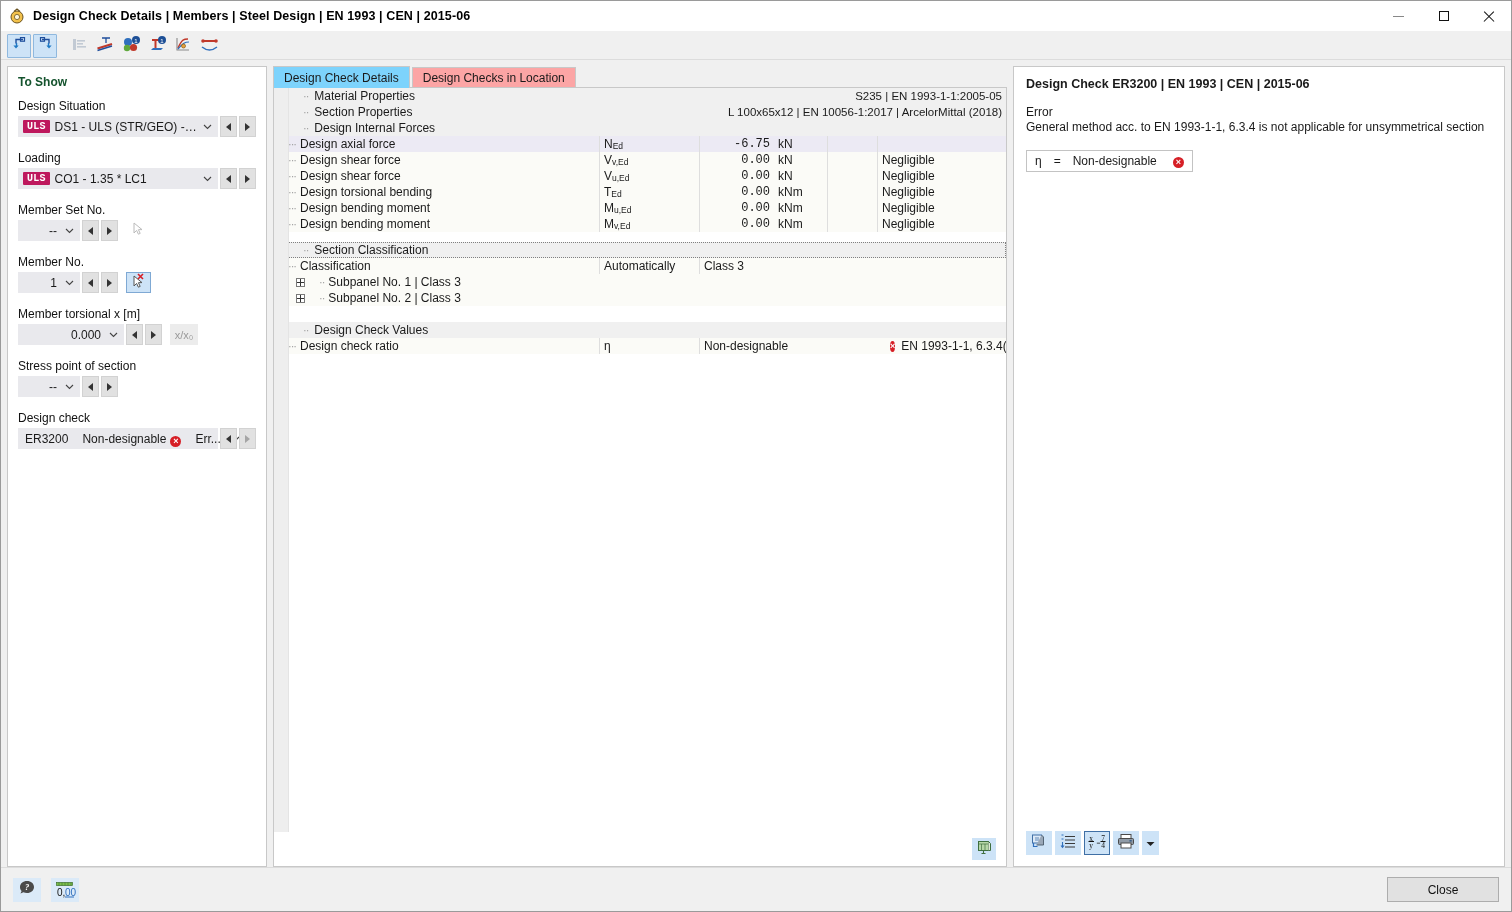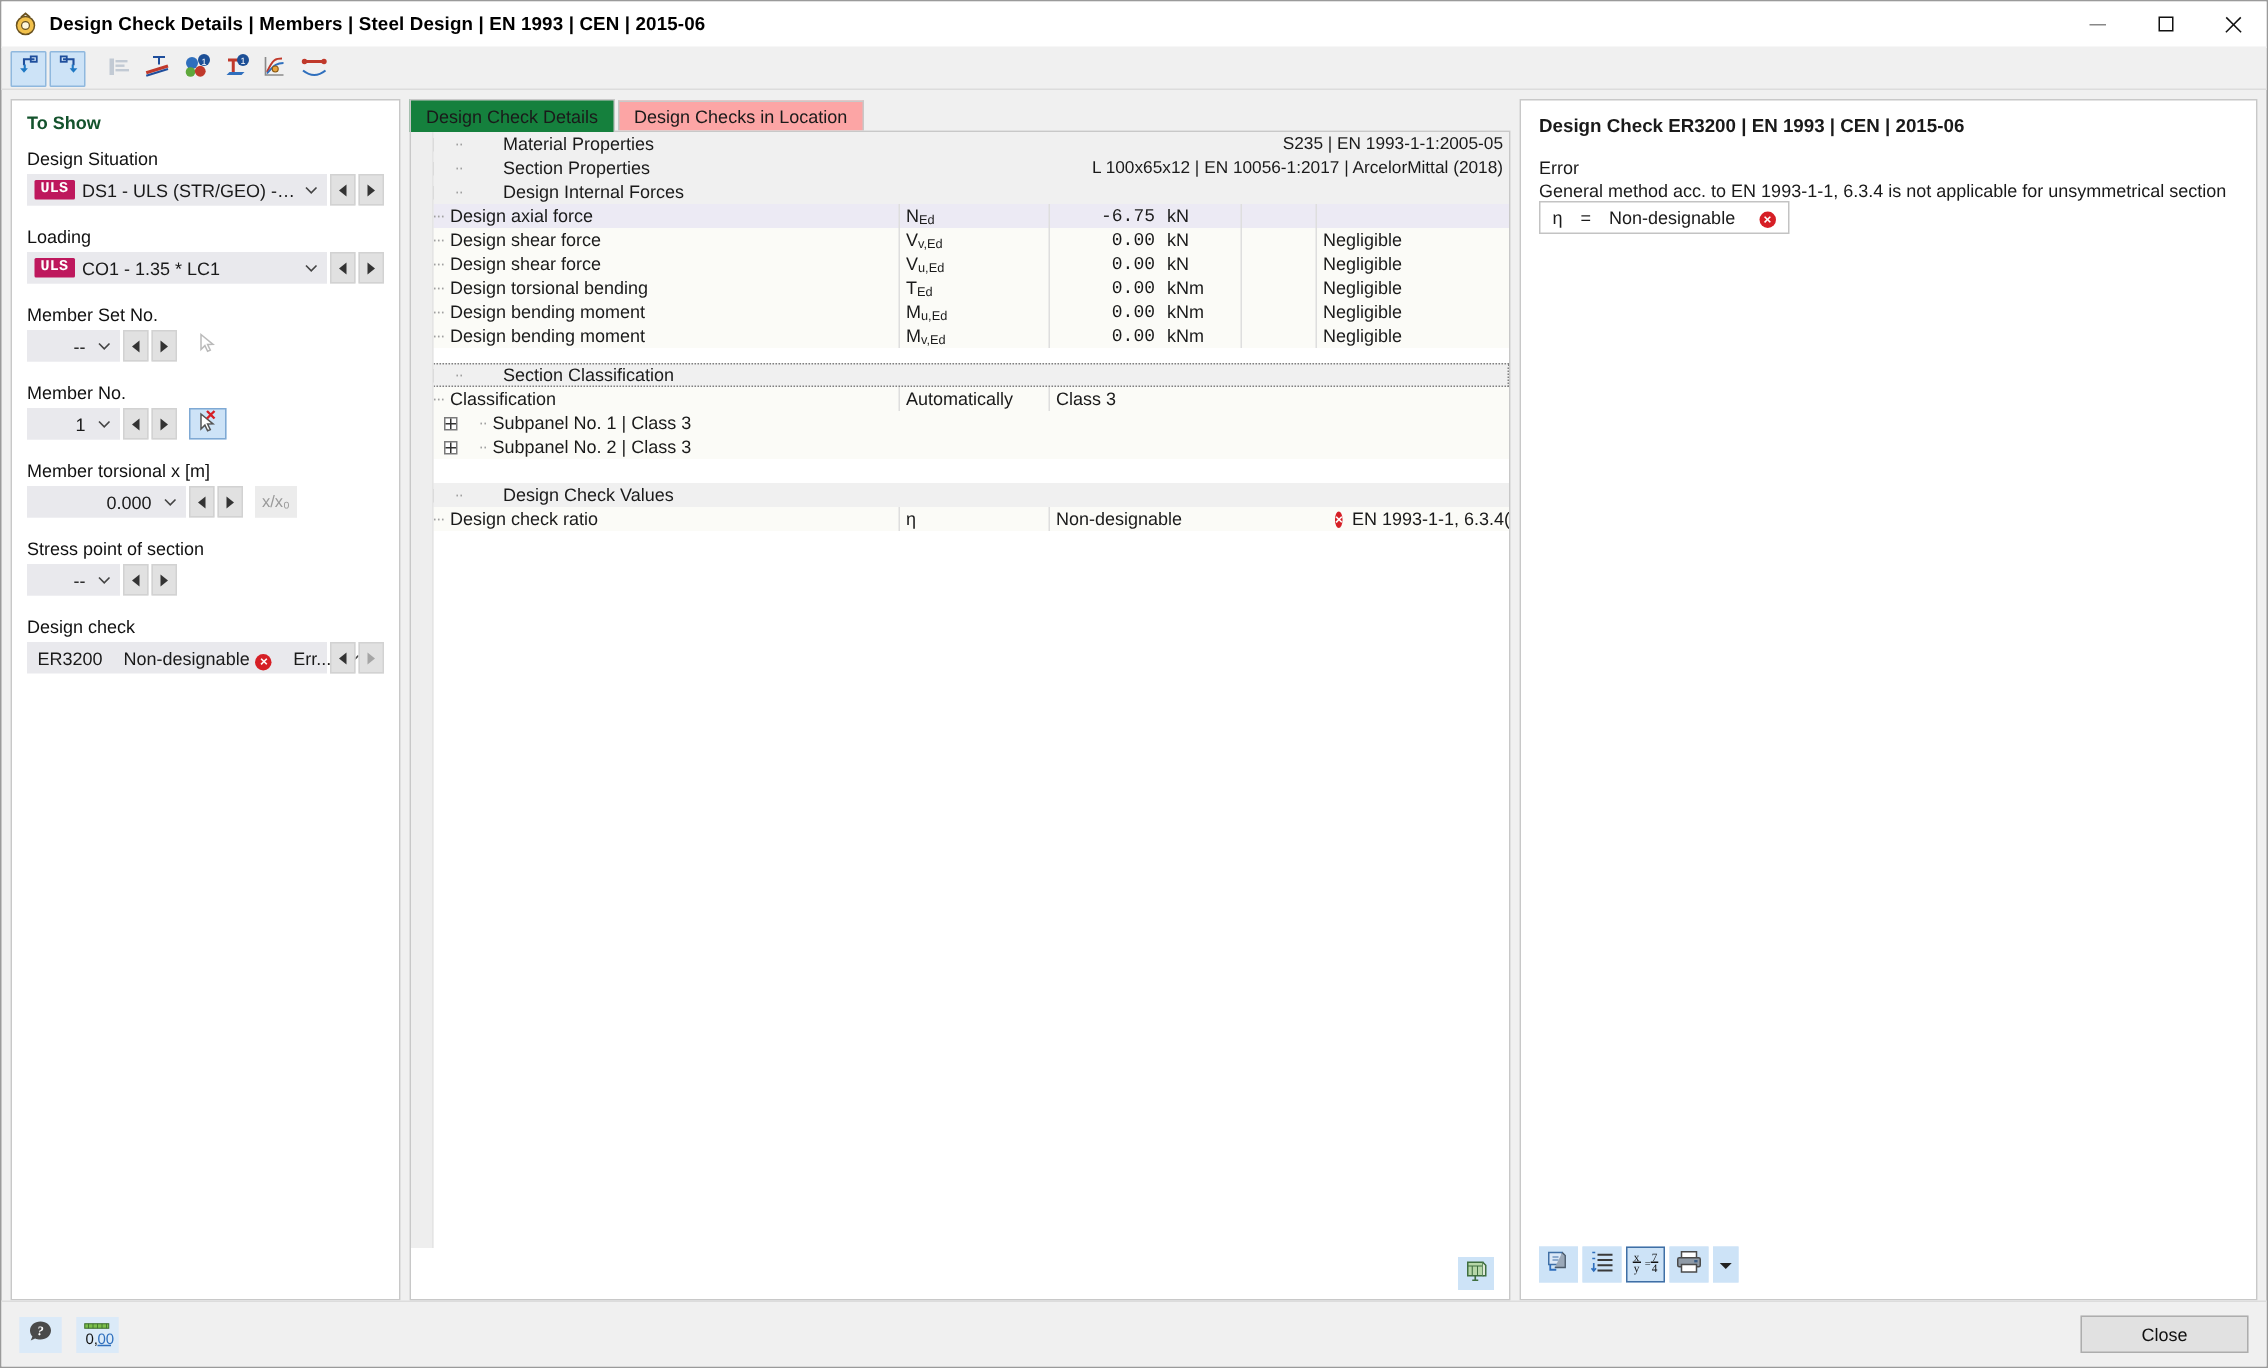"Design Check Details" .tab.active { background: #15803d -> #7dd3fc }
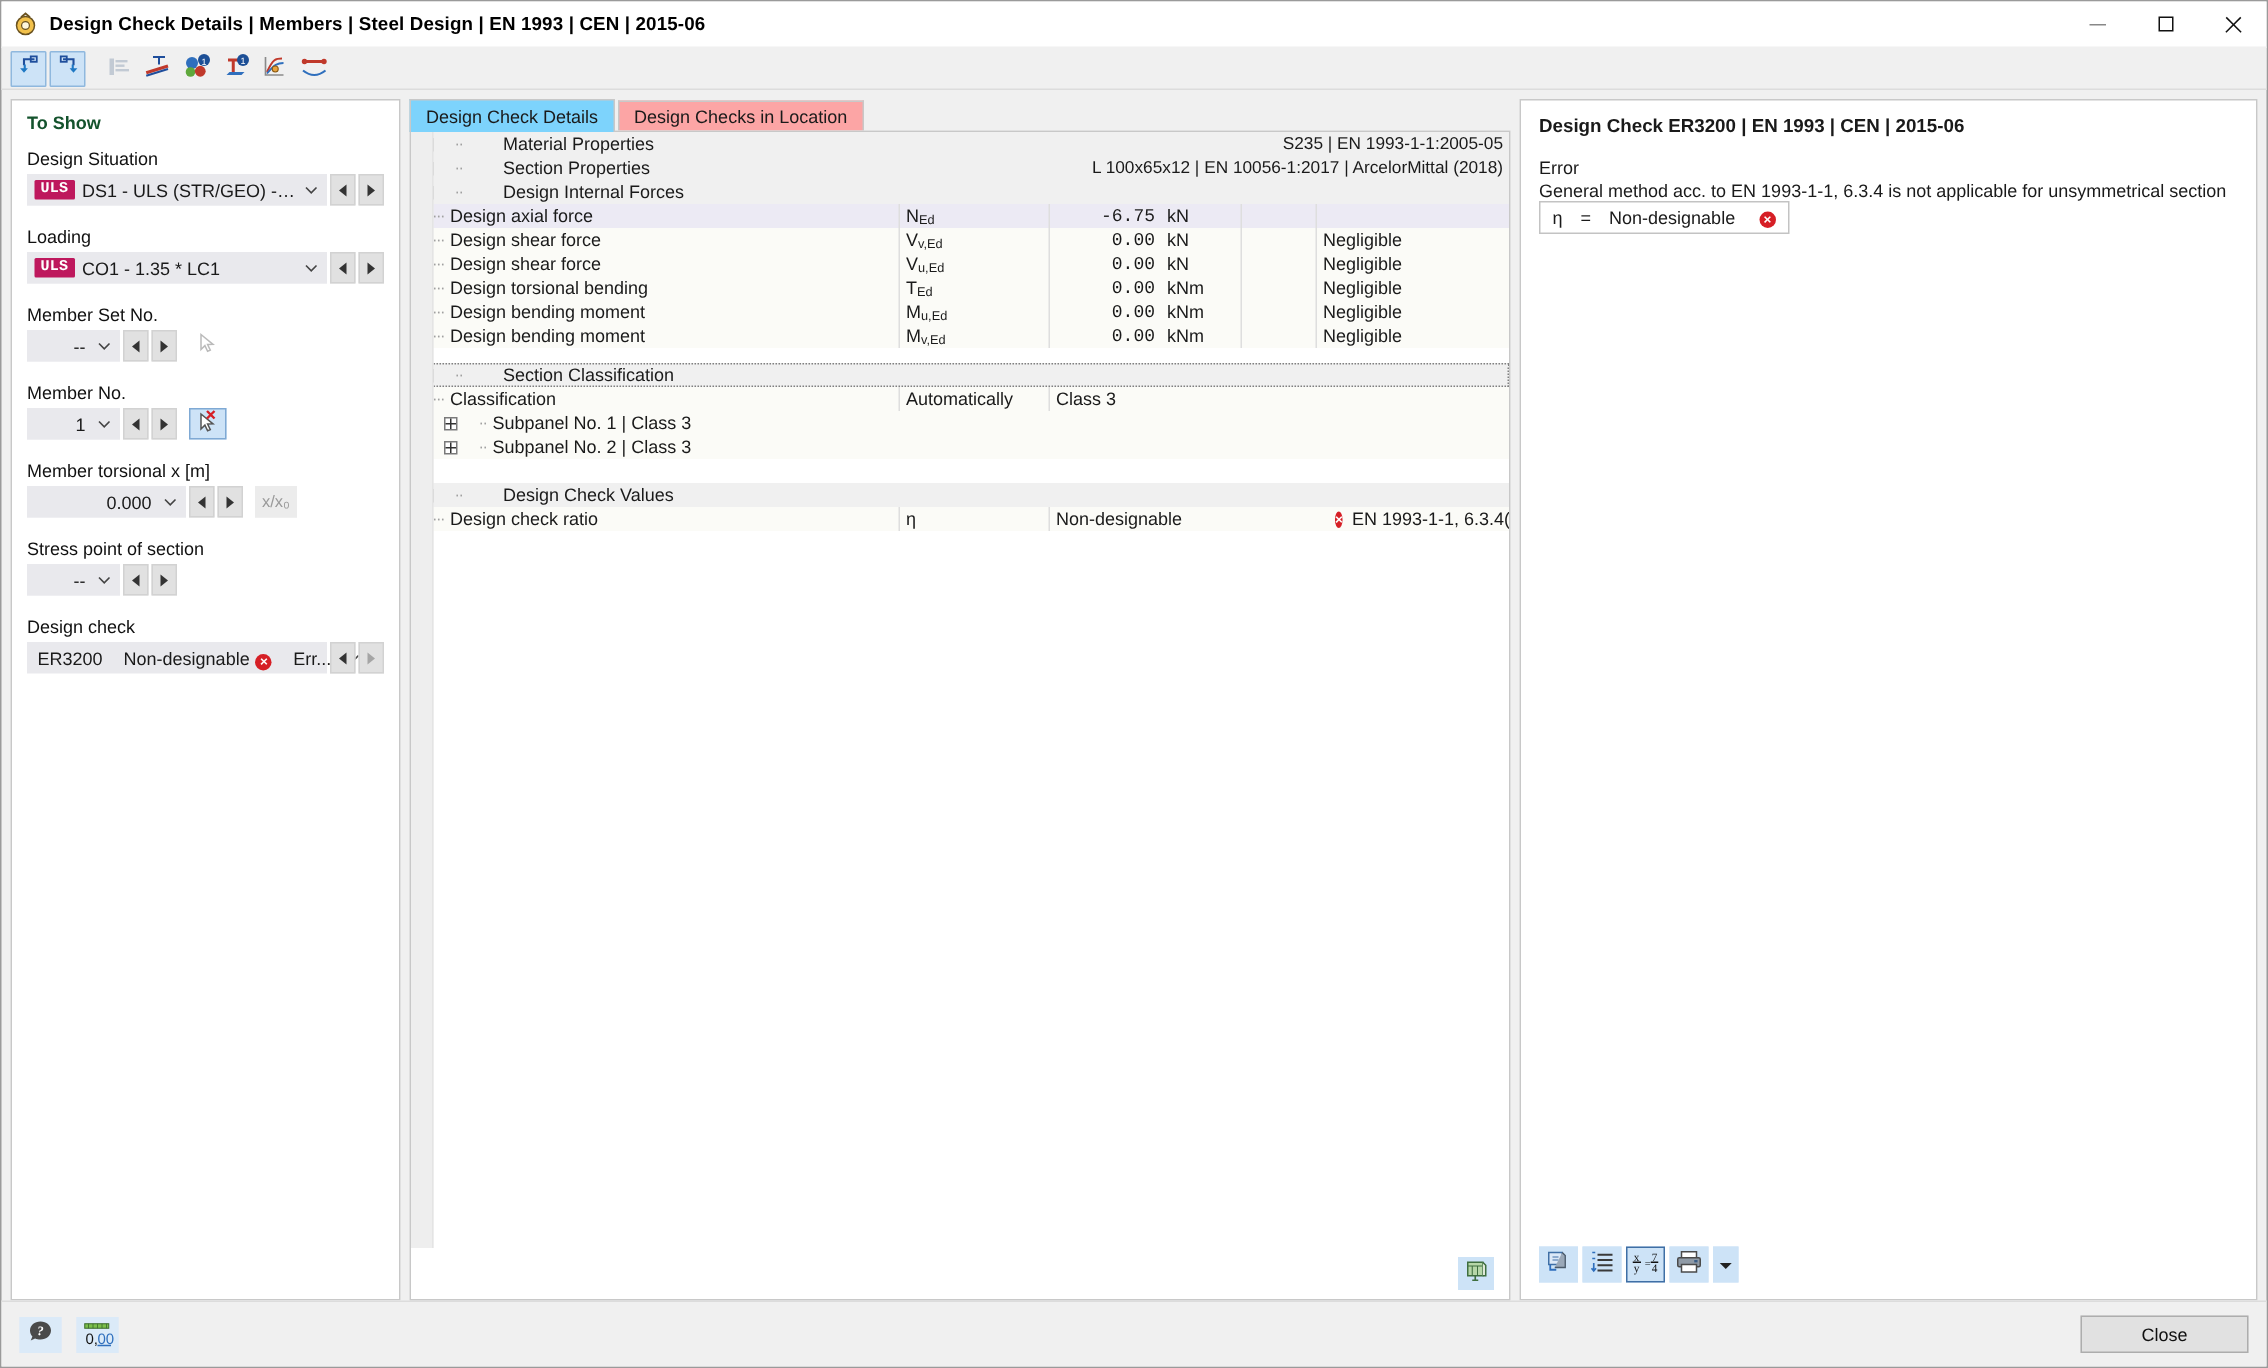"Material Properties" .grp-label { margin-left: 21px -> none }
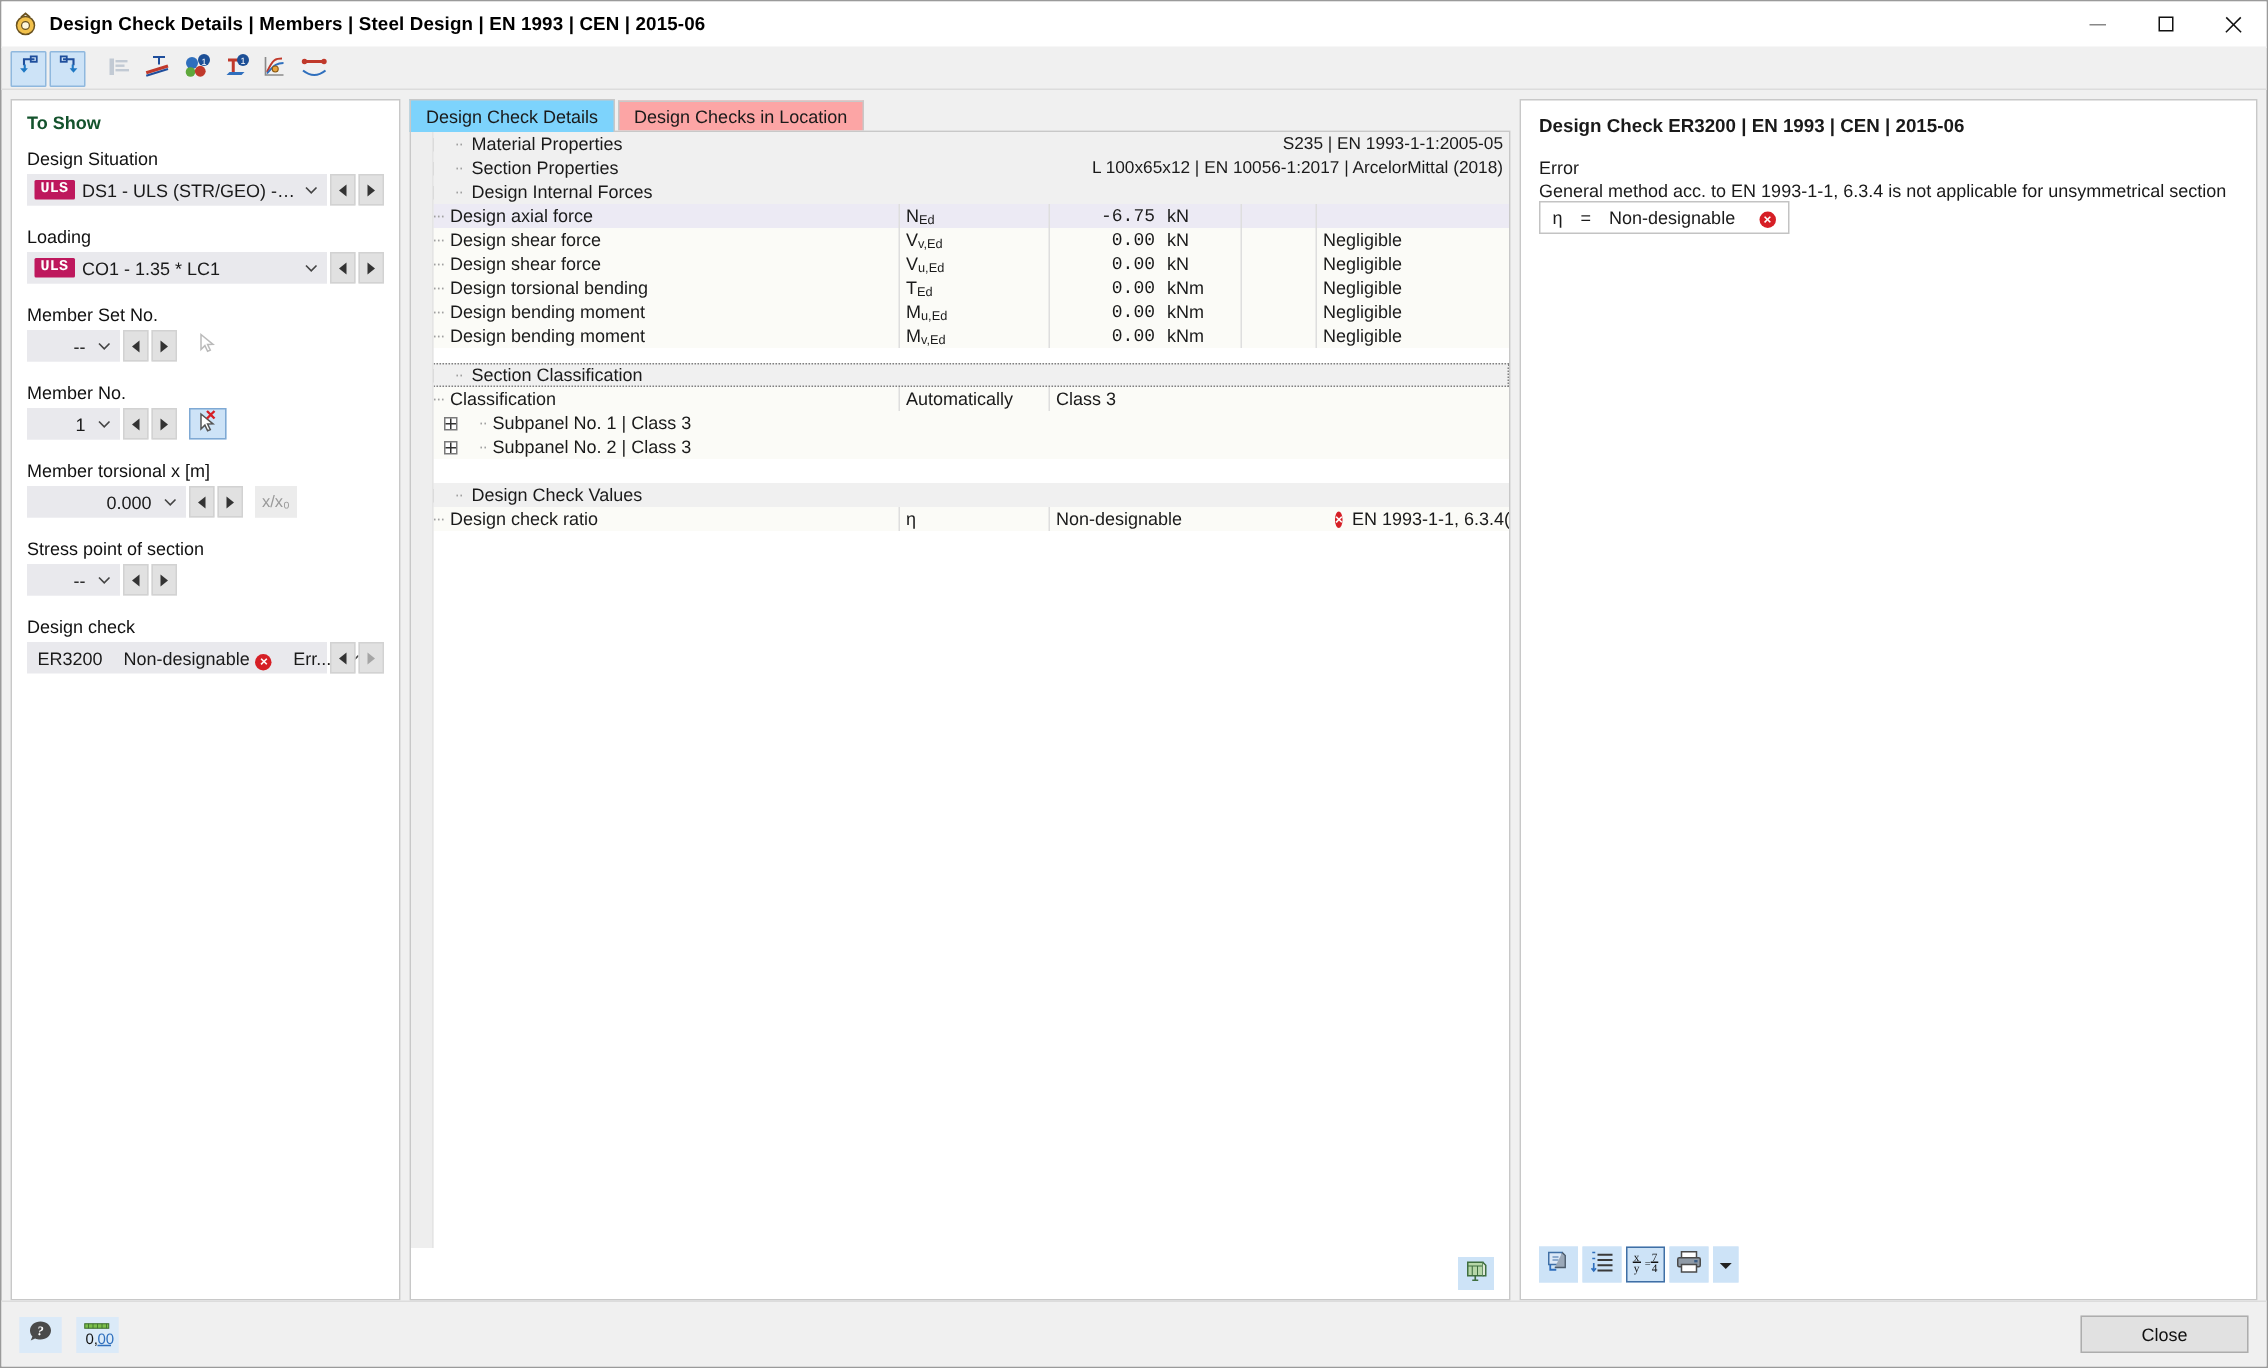"General method acc. to EN" .rp-err-text { margin-bottom: none -> 16px }
